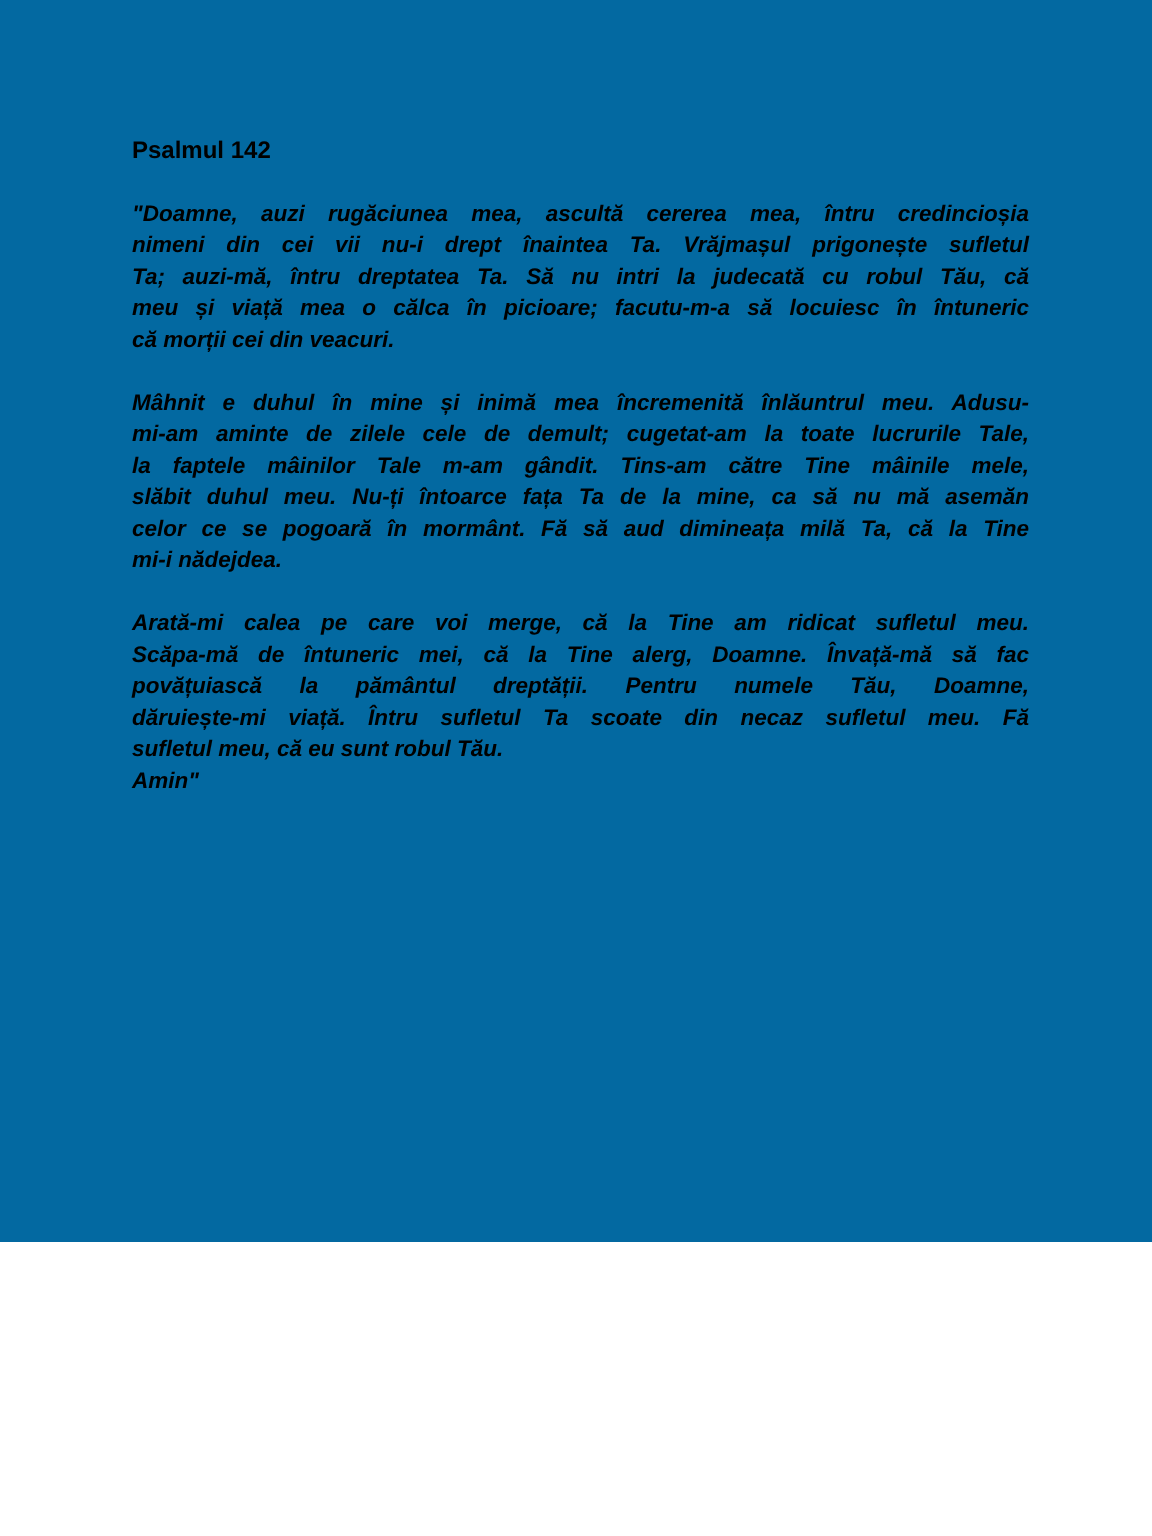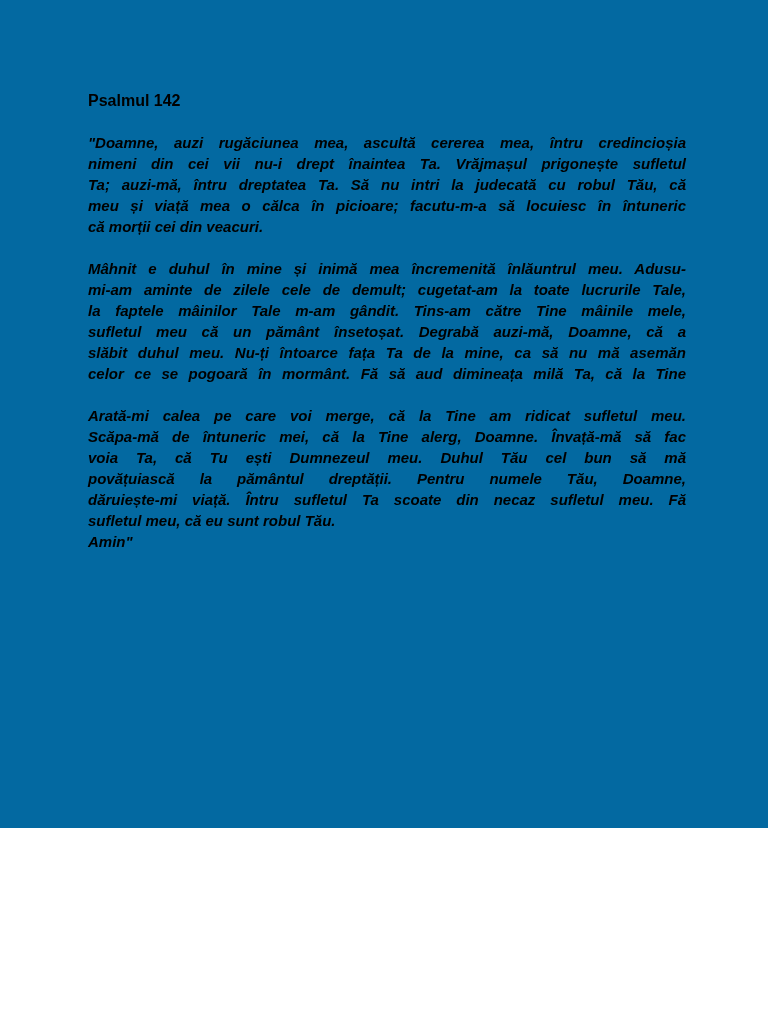"sufletul meu că un pământ" div.line { html: <div>sufletul meu că un pământ însetoșat. Degrabă auzi-mă, Doamne, că a</div> -> none }
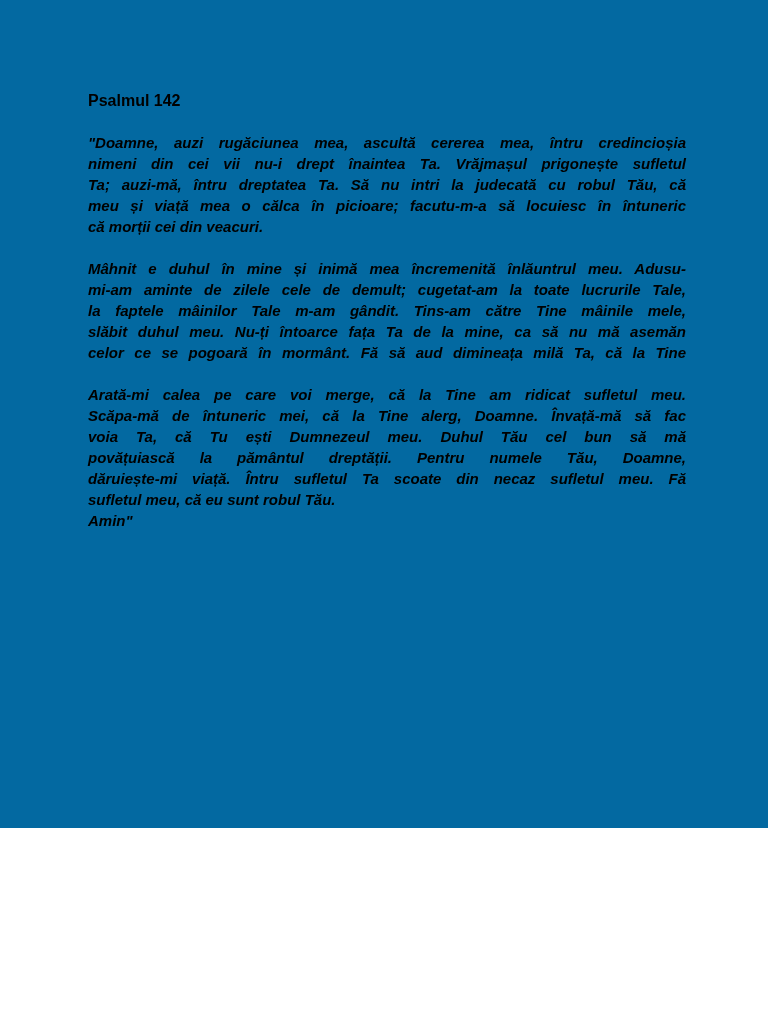"mi-i nădejdea." div.line { html: none -> <div>mi-i nădejdea.</div> }
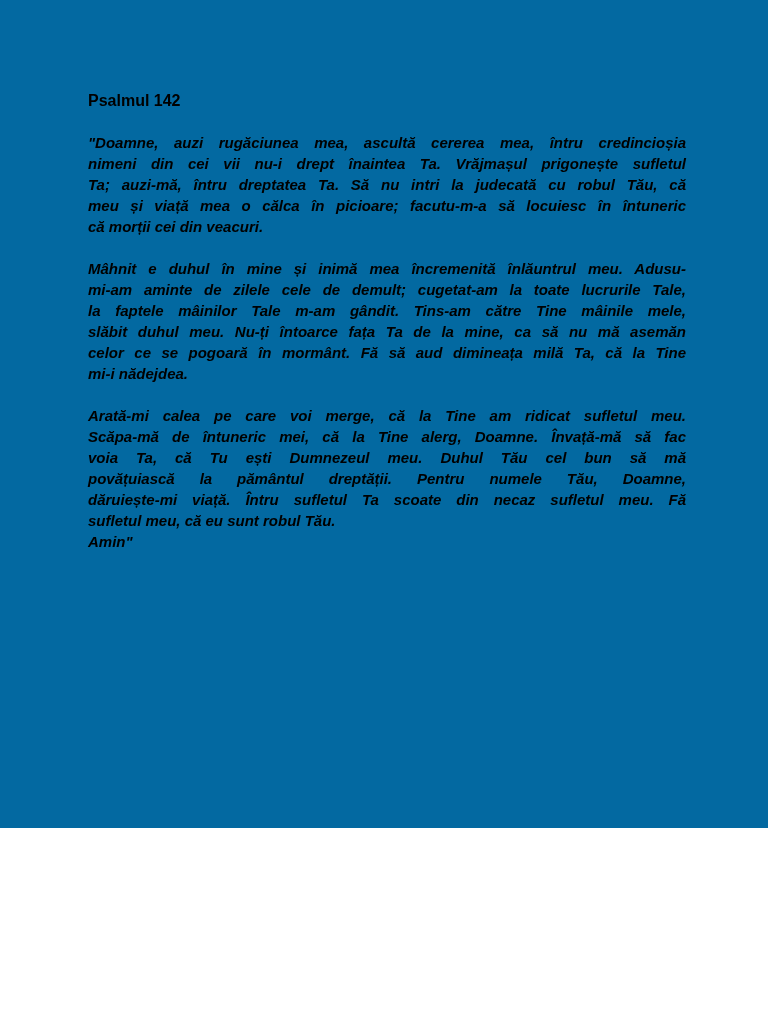"voia Ta, că Tu ești" div.line { html: <div>voia Ta, că Tu ești Dumnezeul meu. Duhul Tău cel bun să mă</div> -> none }
